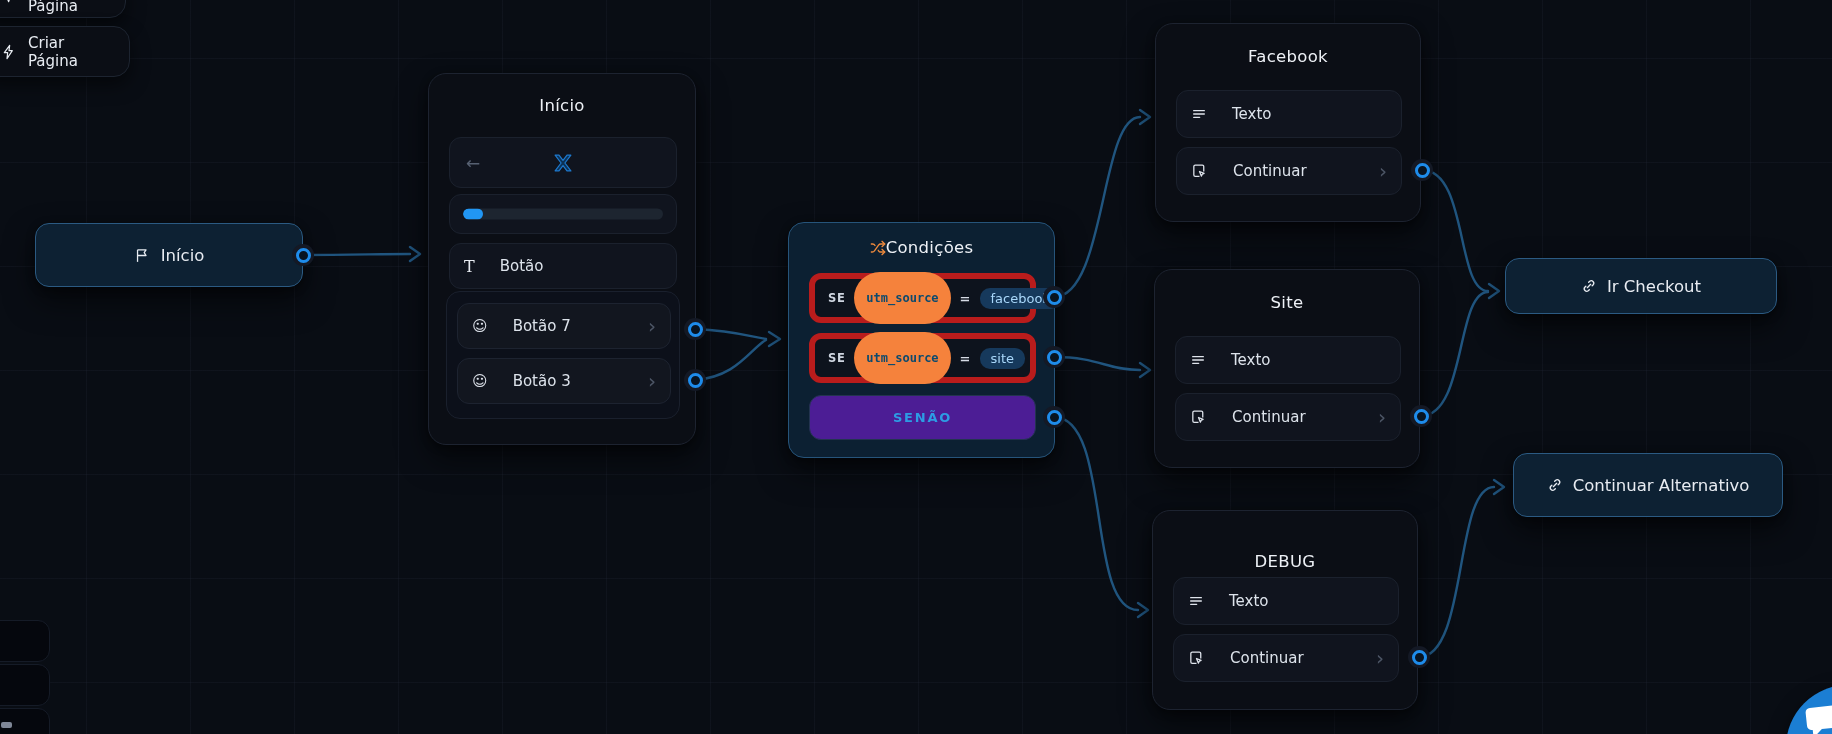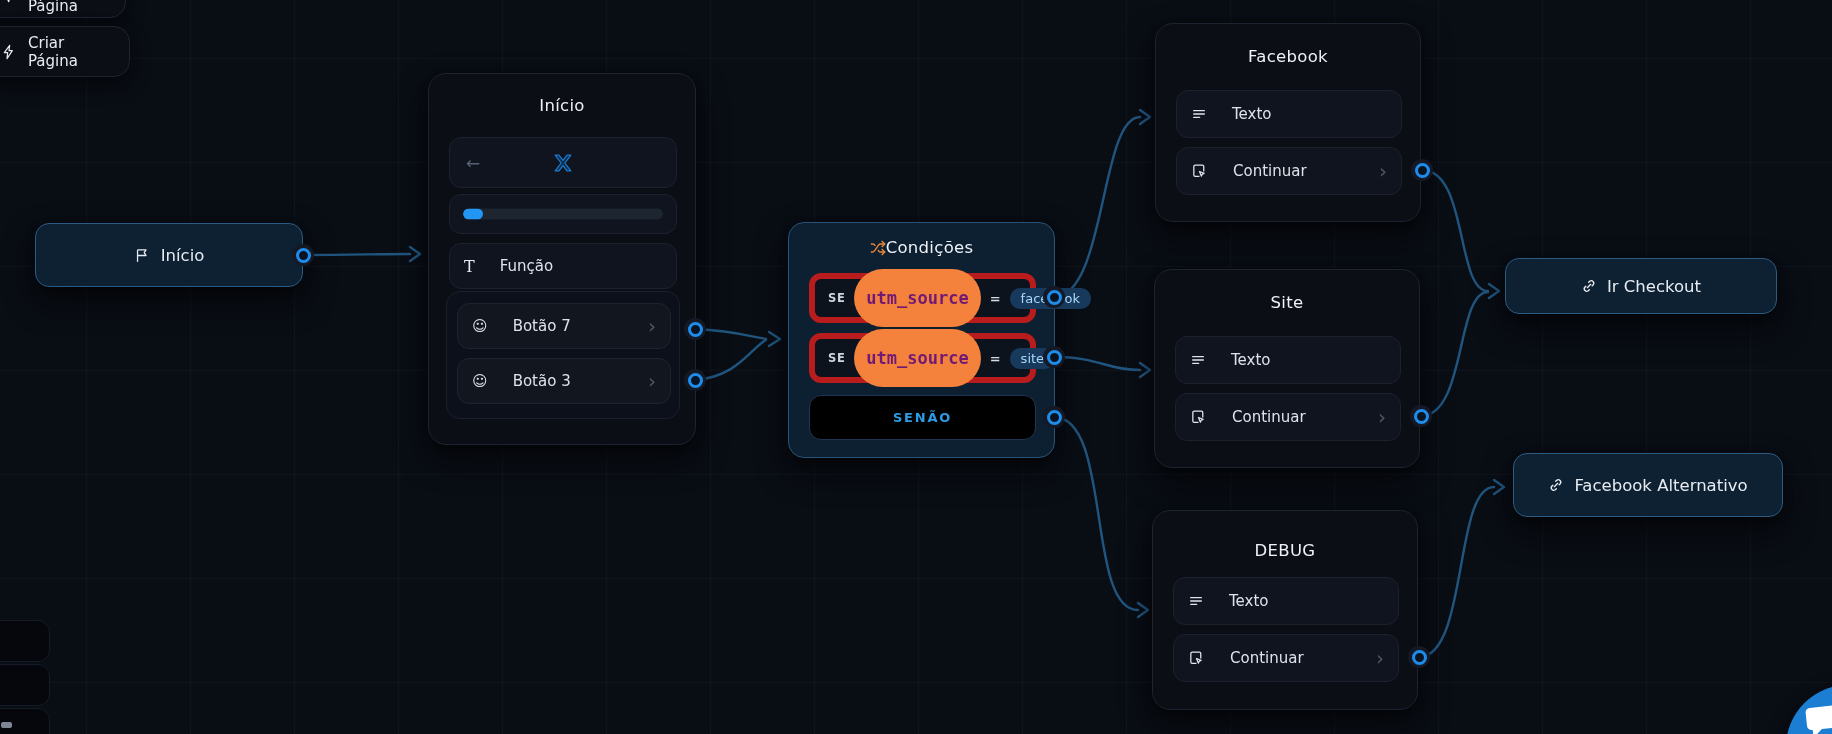"Função" span.rowlabel { text: Função -> Botão }
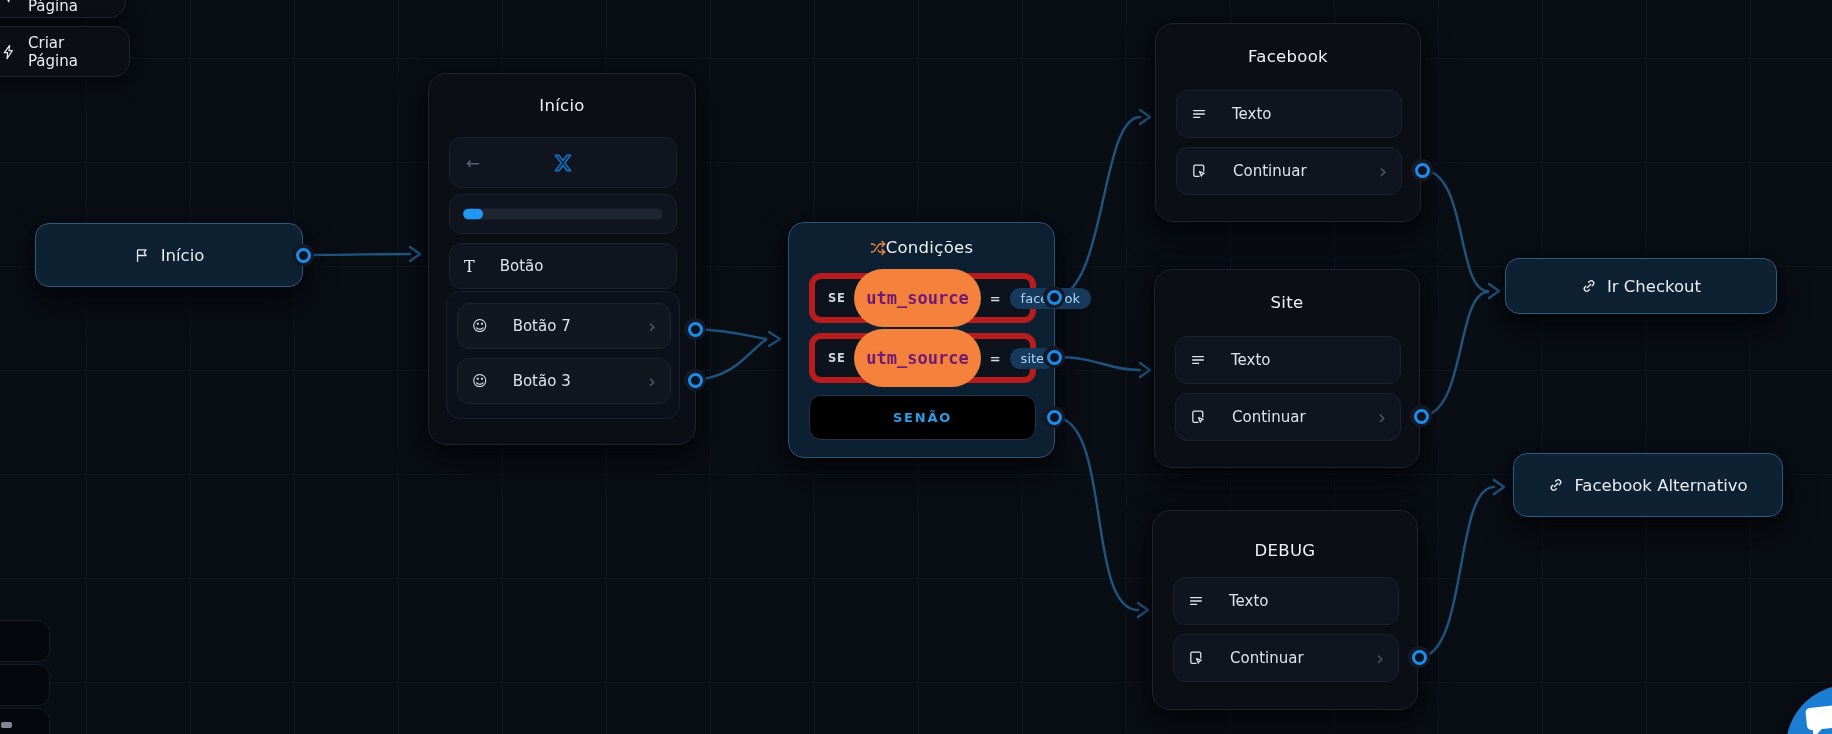"utm_source" .pill-var { color: #701a75 -> #0c4a6e; font-size: 17px -> 12px }
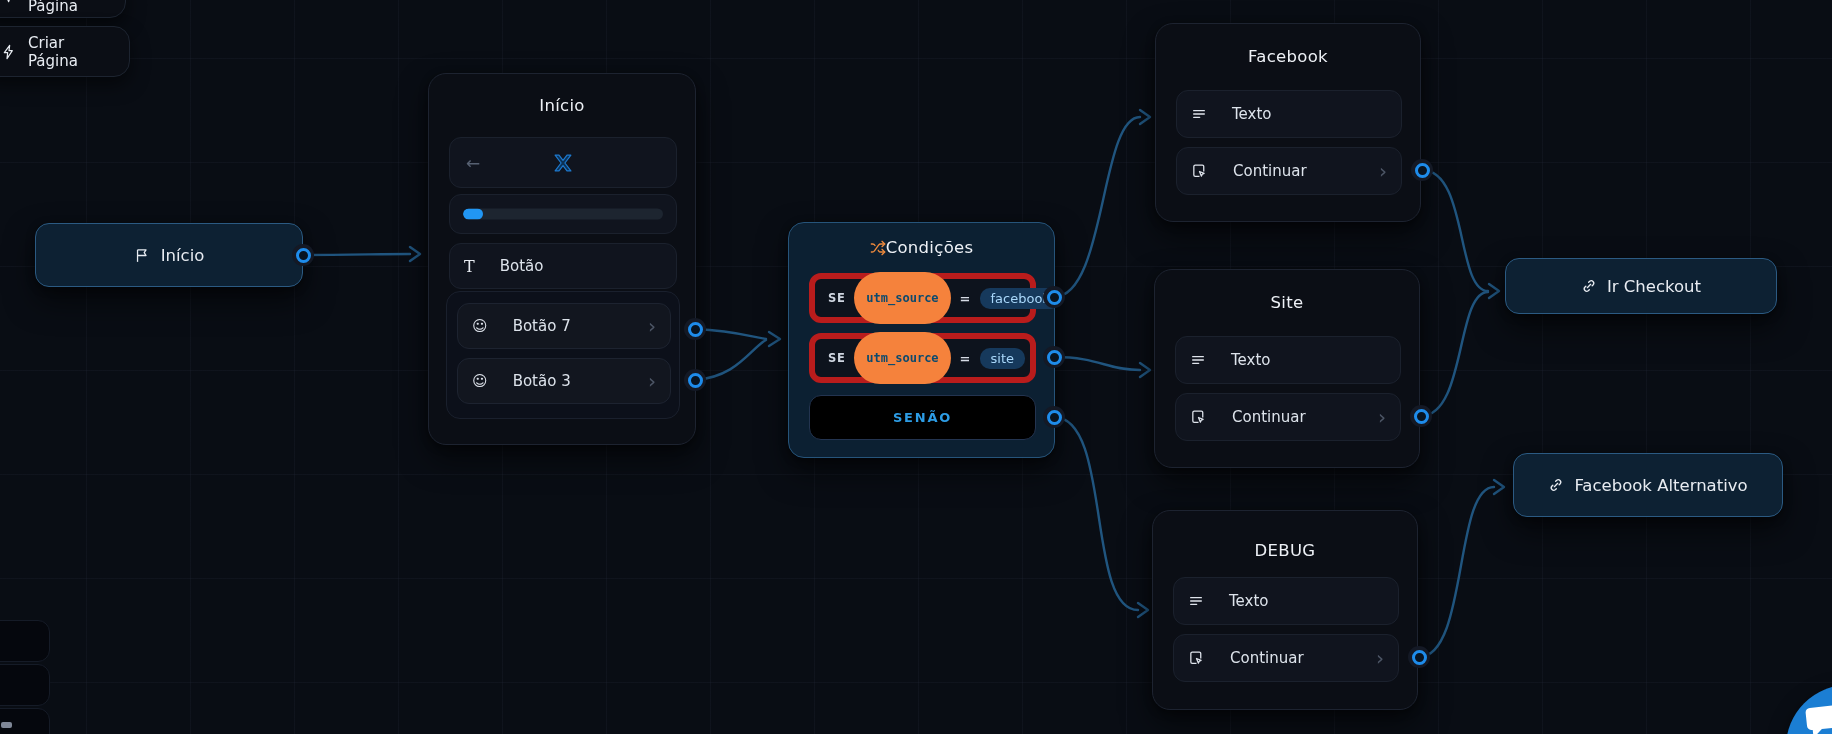"SENÃO" .else-row { background: #000000 -> #4c1d95 }
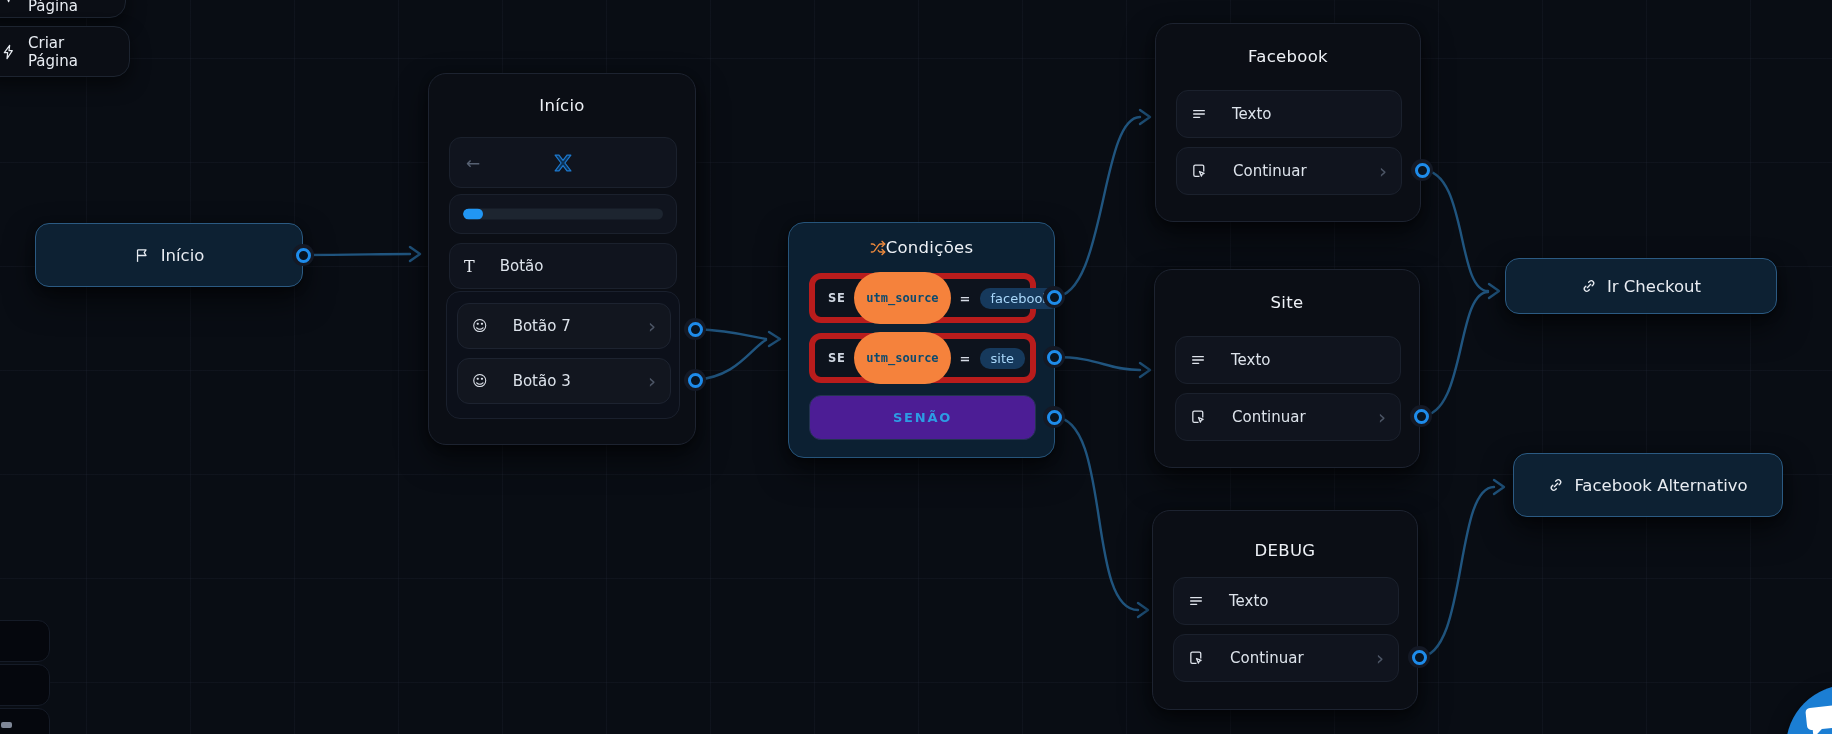"Facebook Alternativo" span { text: Facebook -> Continuar }
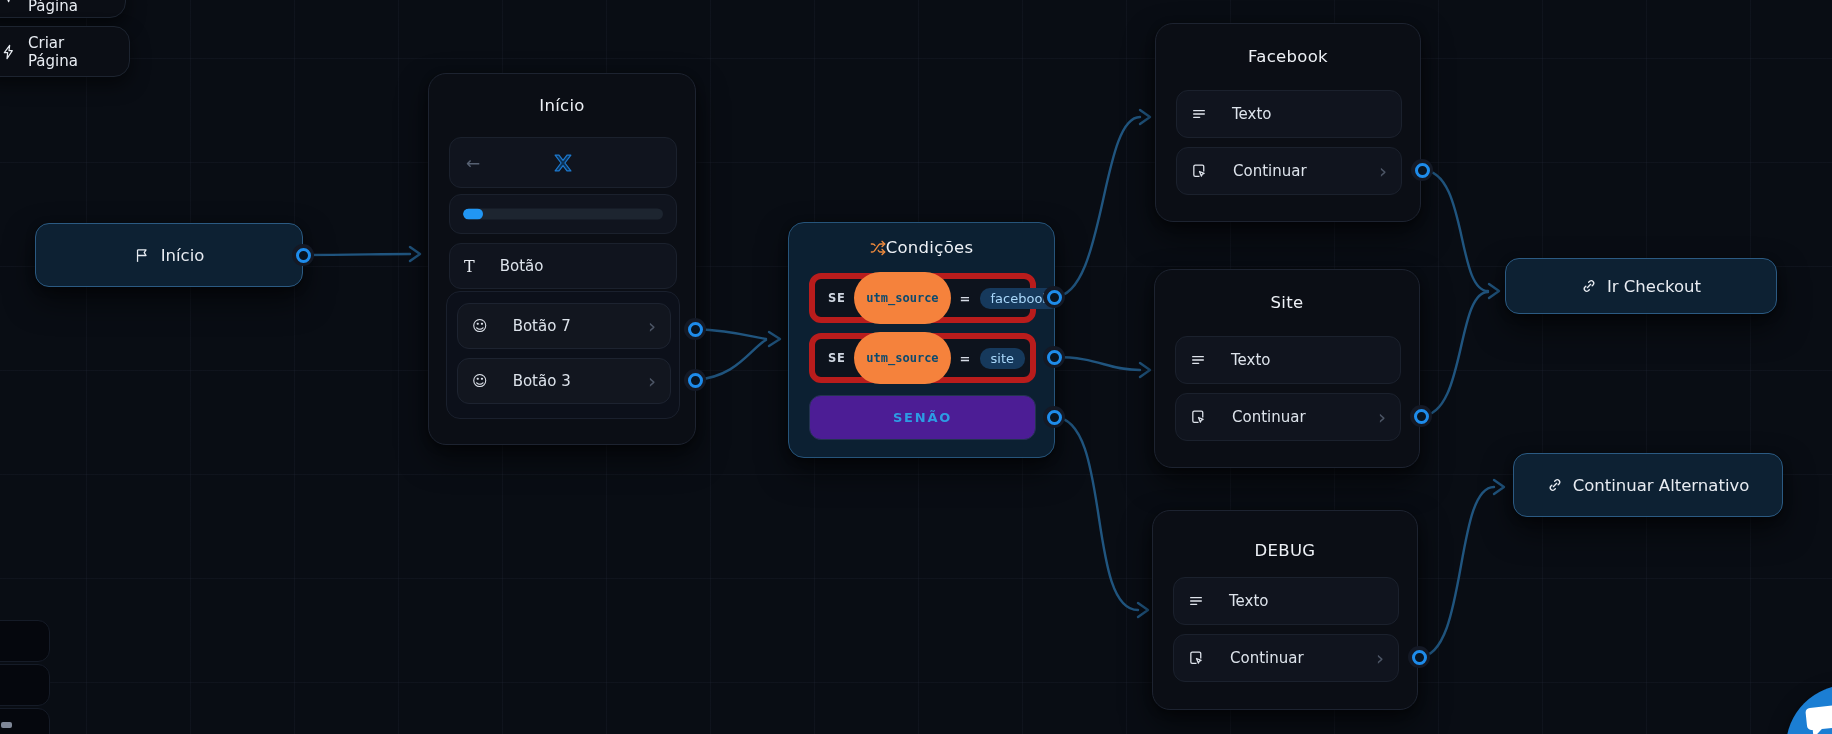"DEBUG" div.node-title { top: 30px -> 41px }
